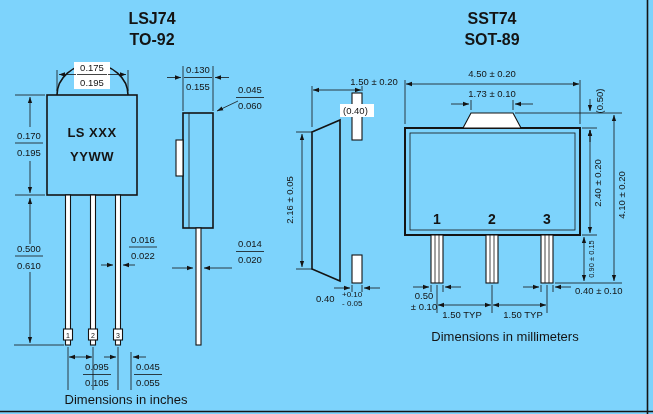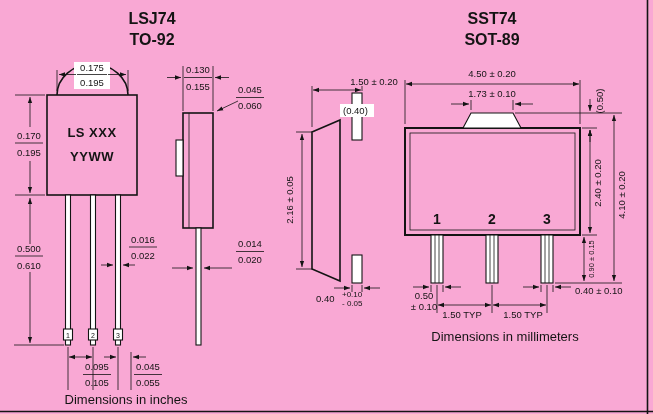"LSJ74" .page { background: #f9a8d4 -> #7dd3fc }
